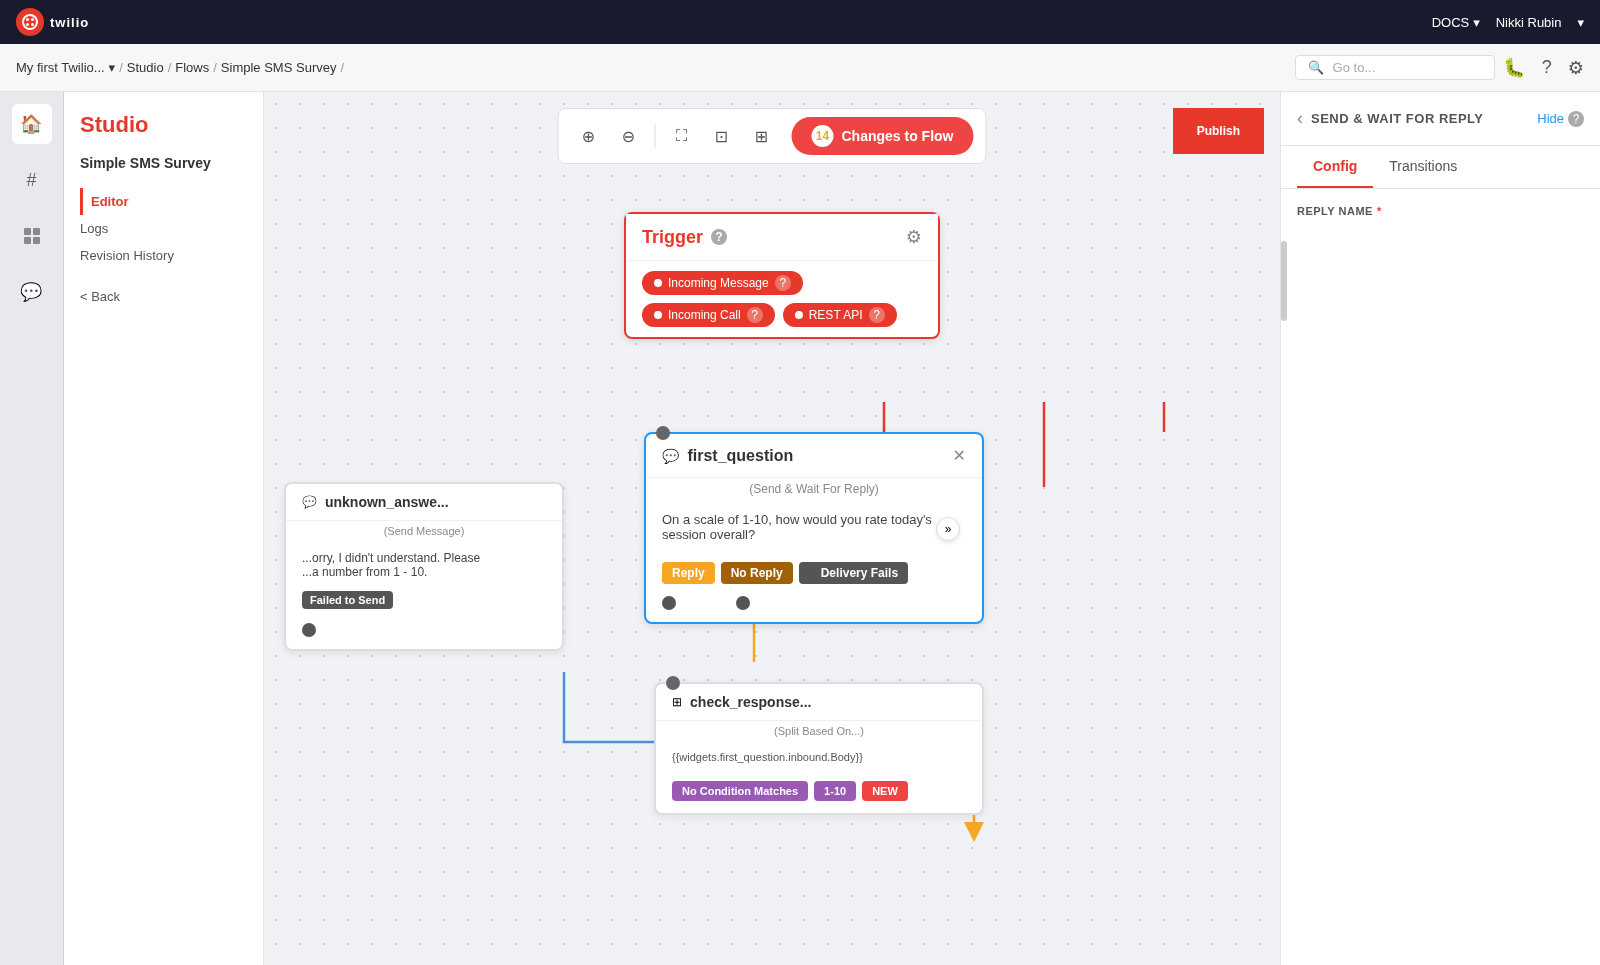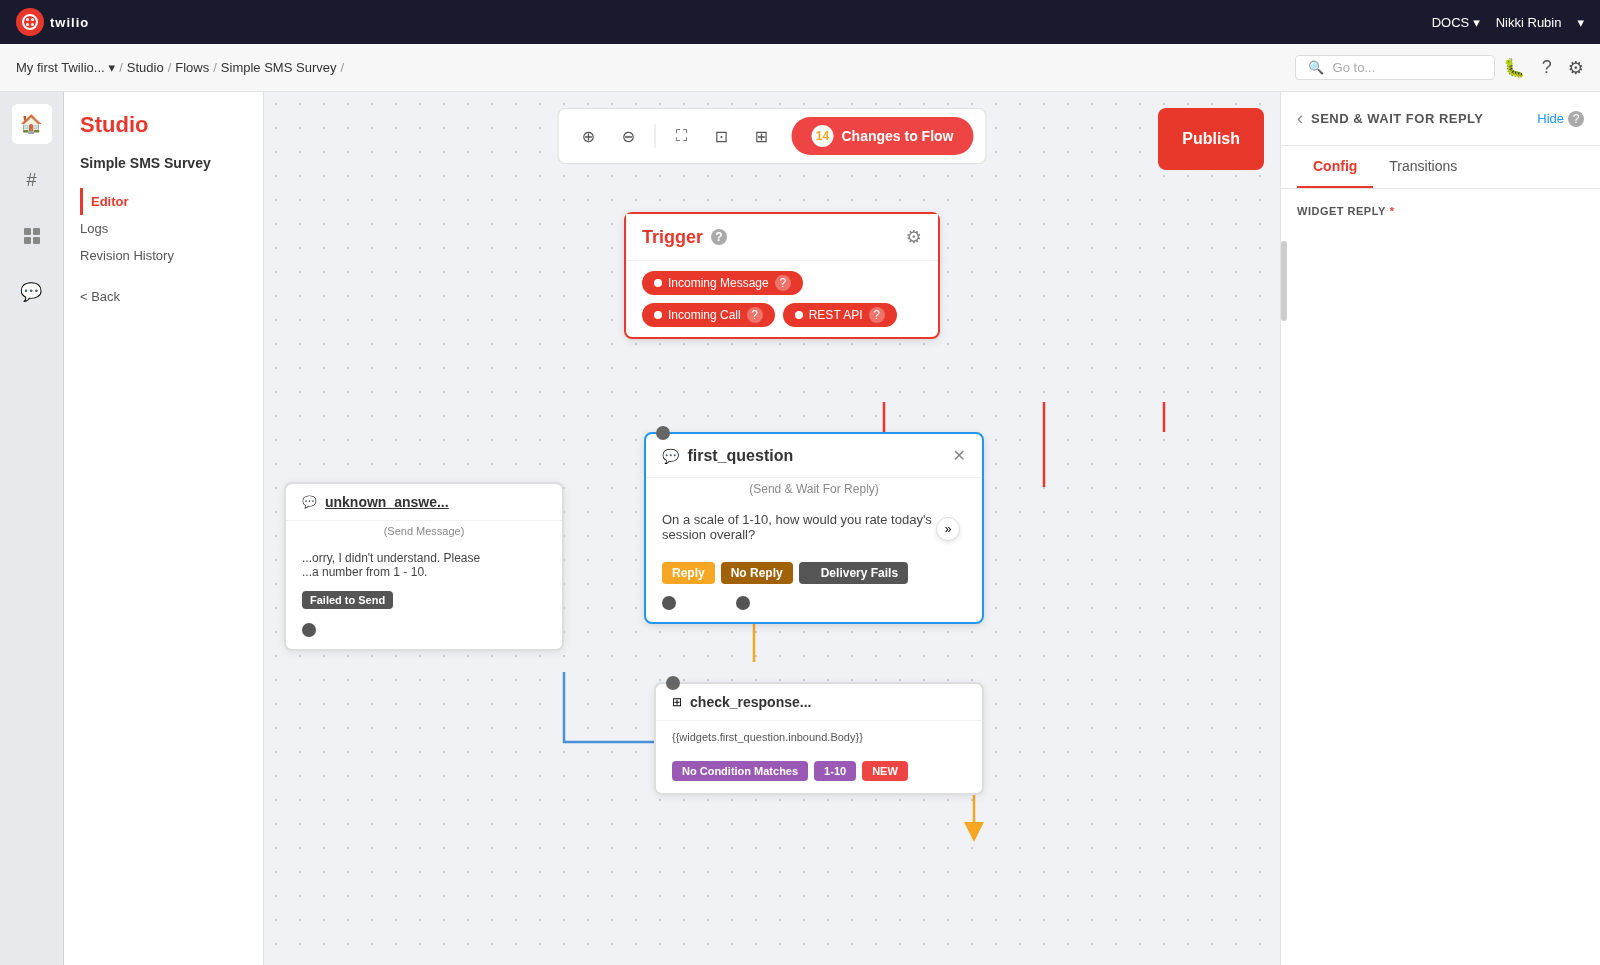"Publish" .publish-btn { border-radius: 8px -> 0; font-size: 16px -> 12px; padding: 22px 24px -> 16px 24px }
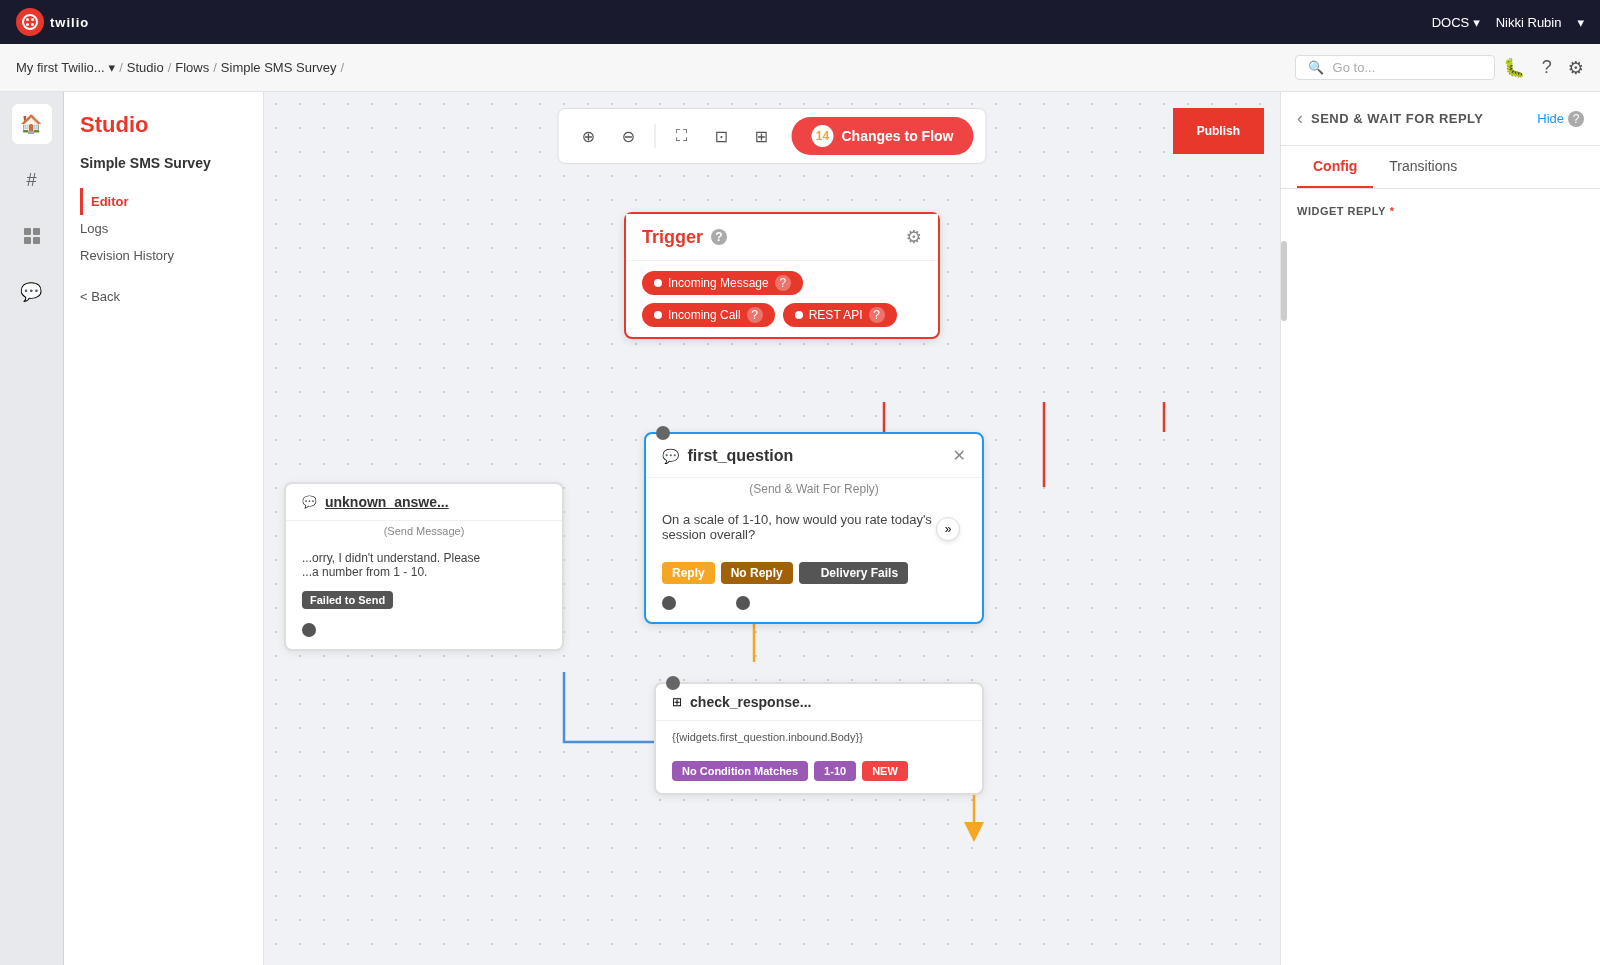"WIDGET REPLY" span { text: WIDGET REPLY -> REPLY NAME }
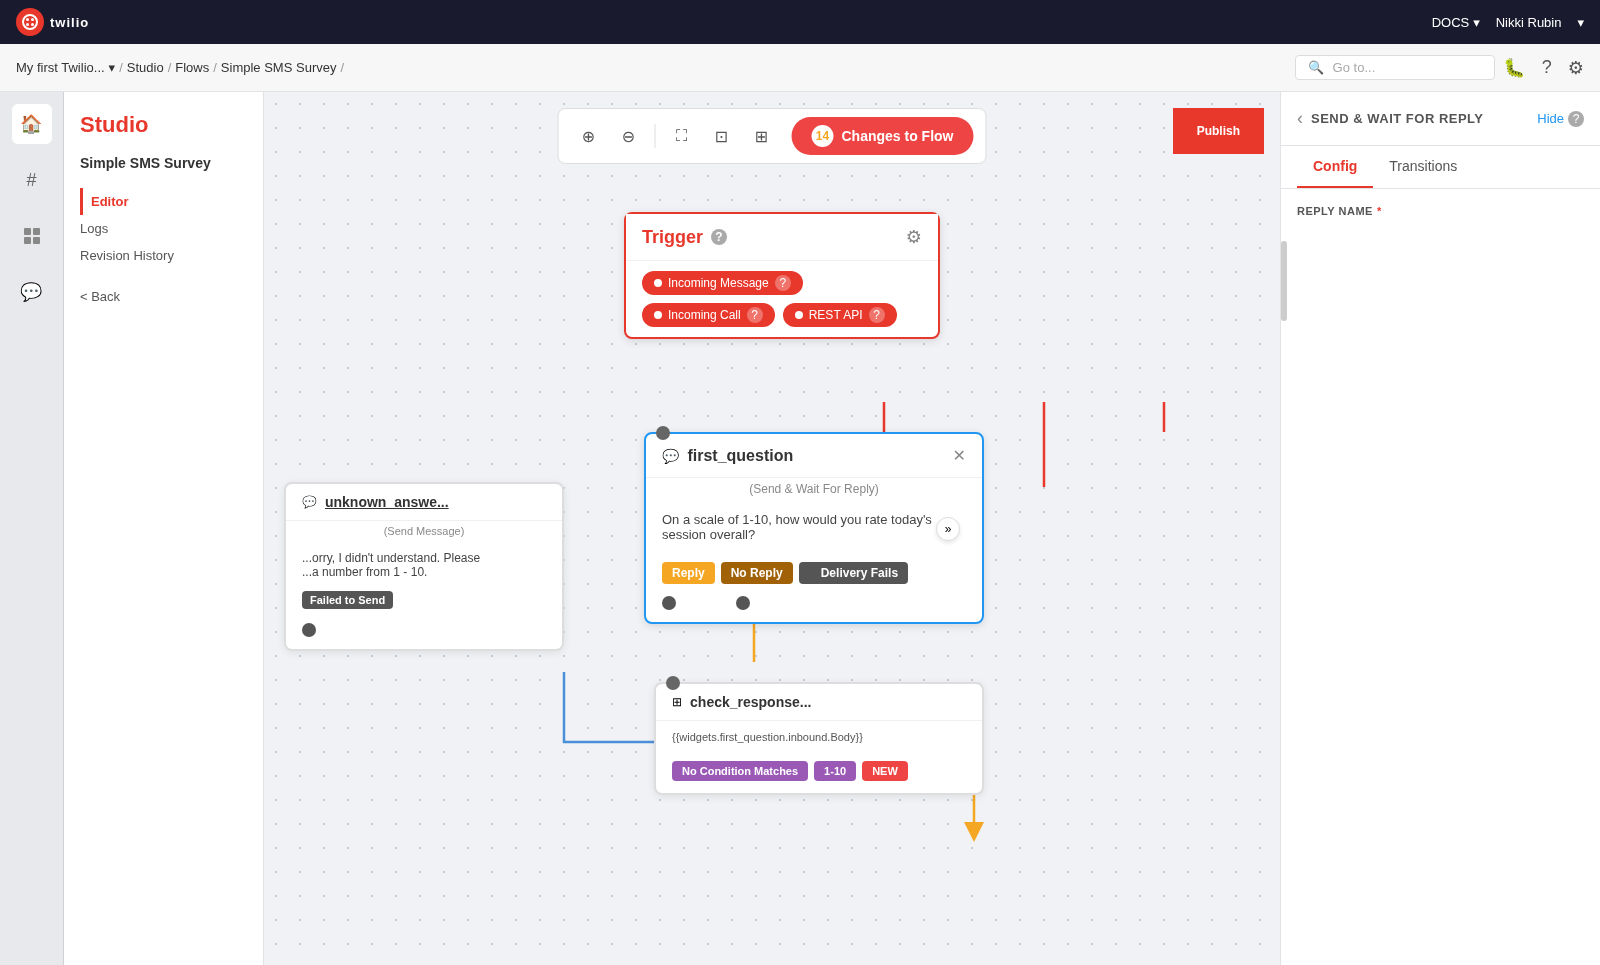"unknown_answe..." .ua-title { text-decoration: underline -> none }
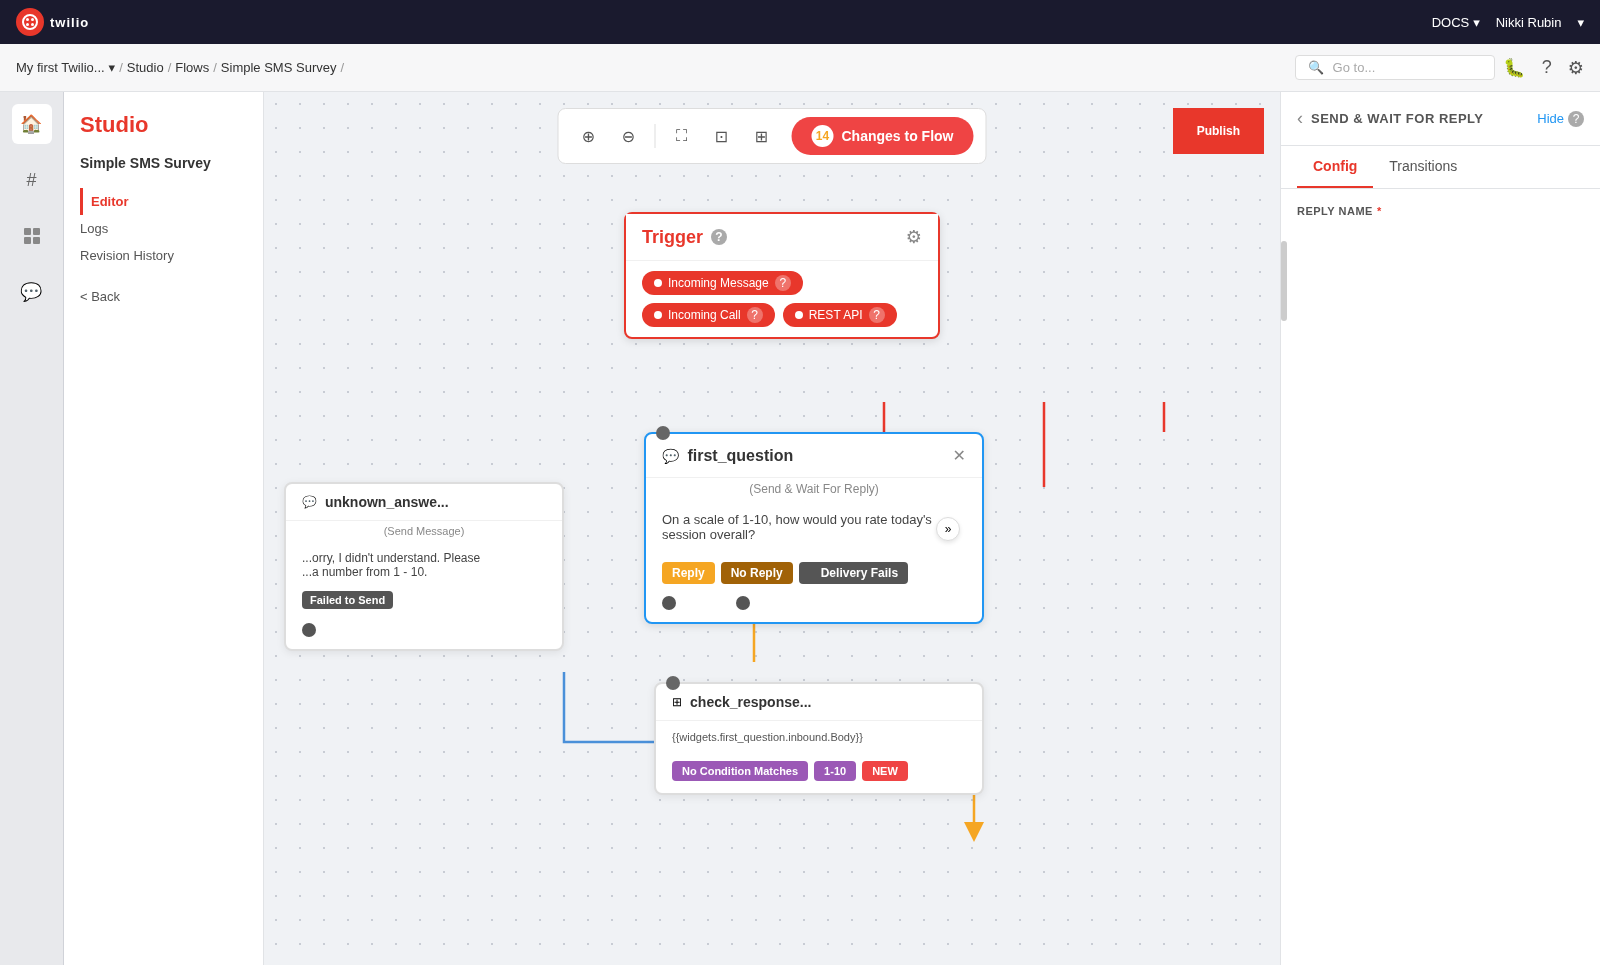"(Split Based On...)" div.cr-subtitle { html: none -> <div>(Split Based On...)</div> }
